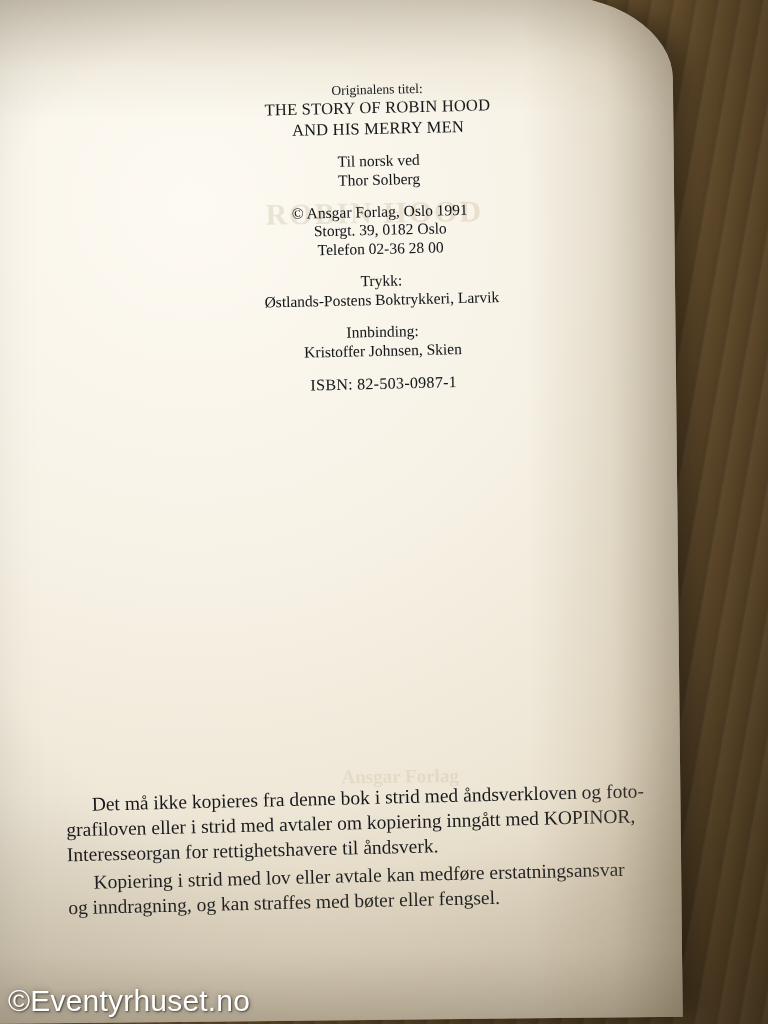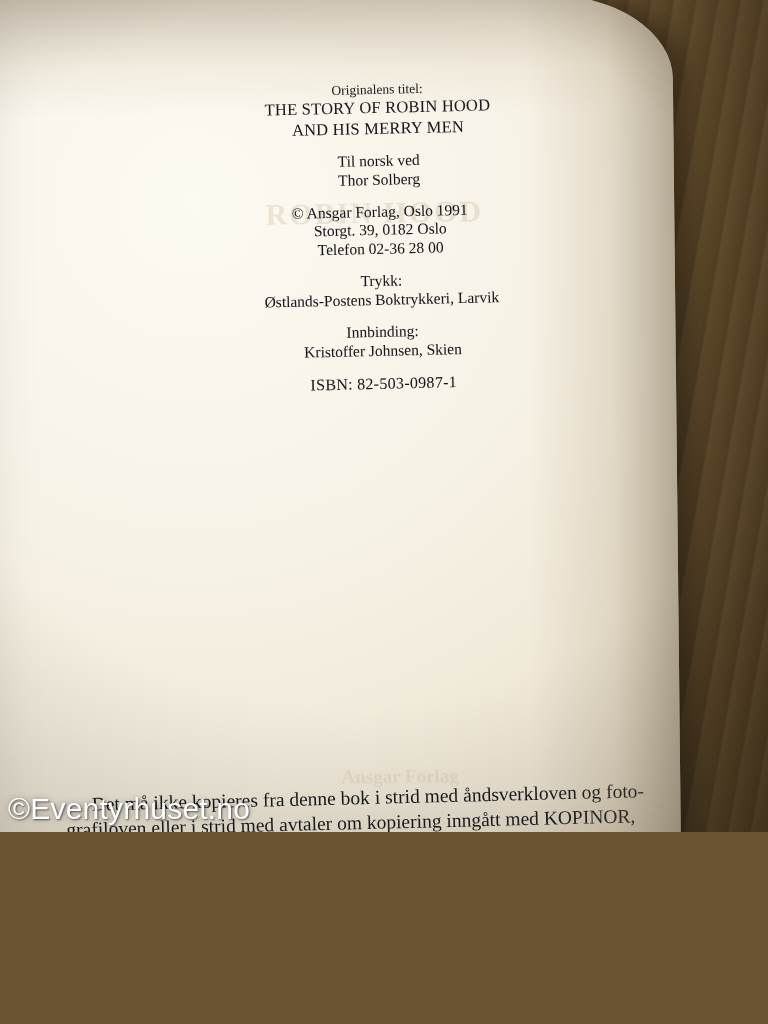"©Eventyrhuset.no" .photo { height: 832px -> 1024px }
